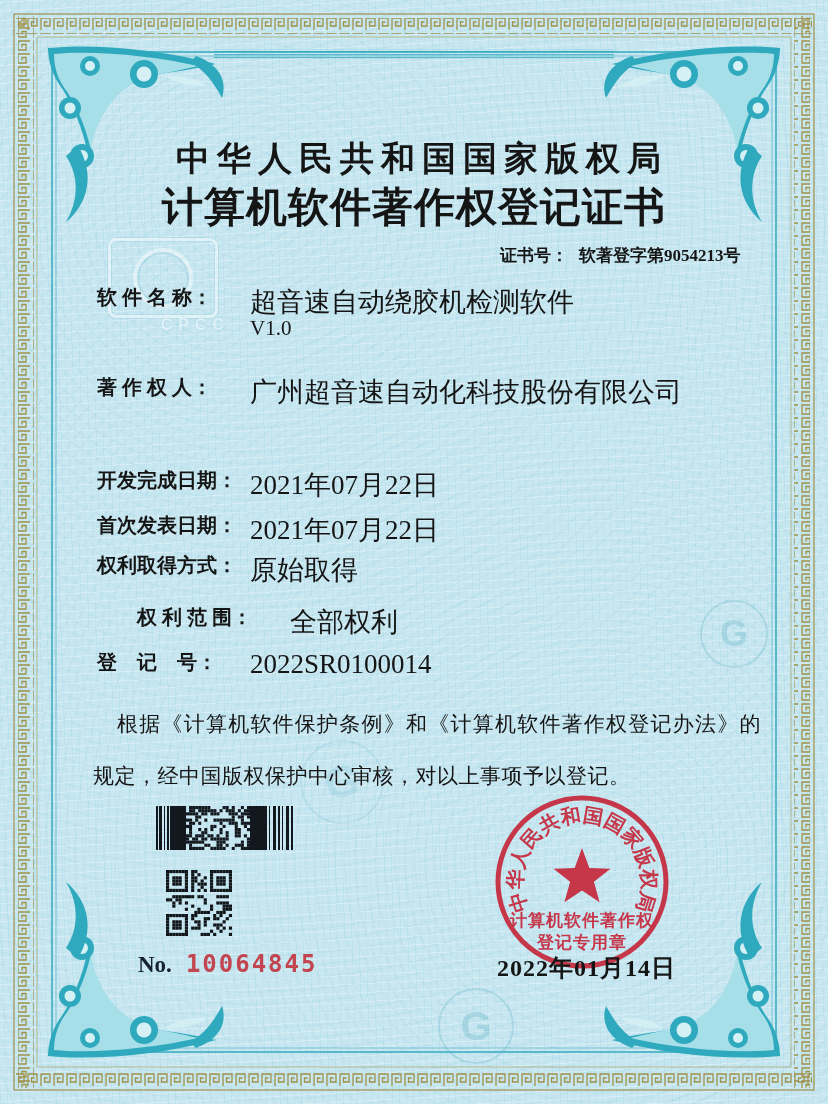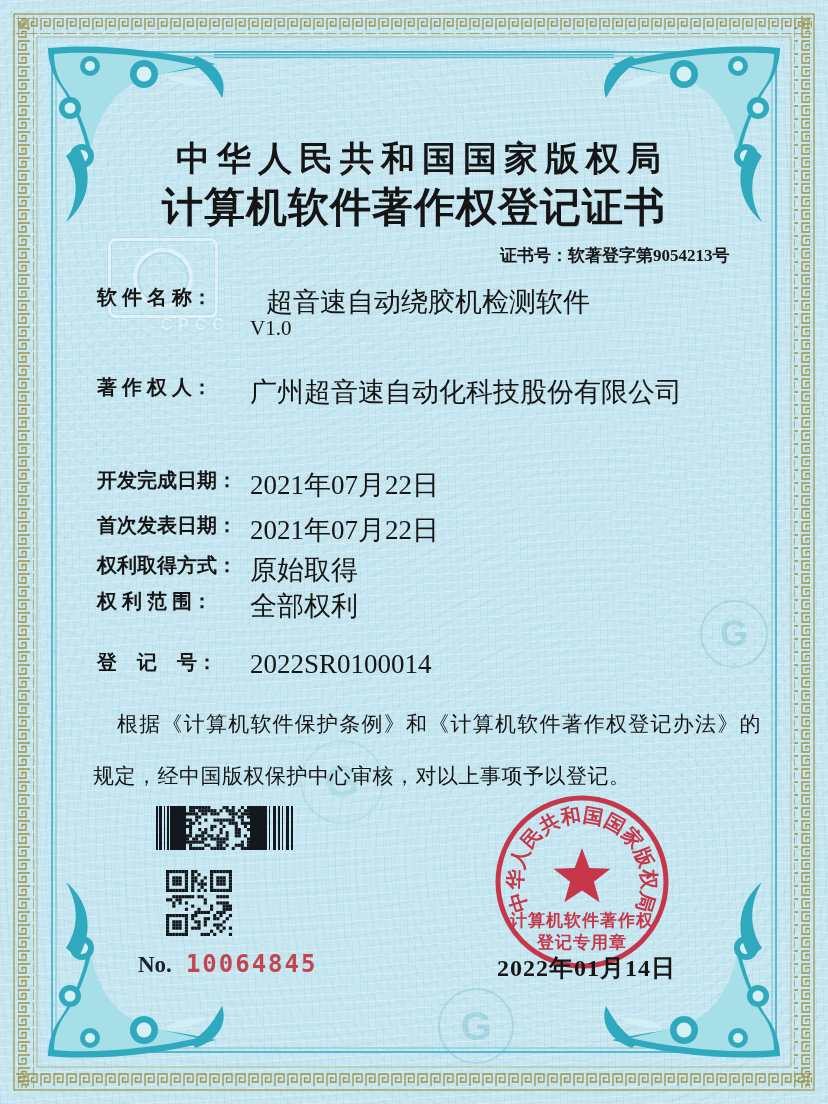"软著登字第9054213号" .certno .v { margin-left: 0 -> 11px }
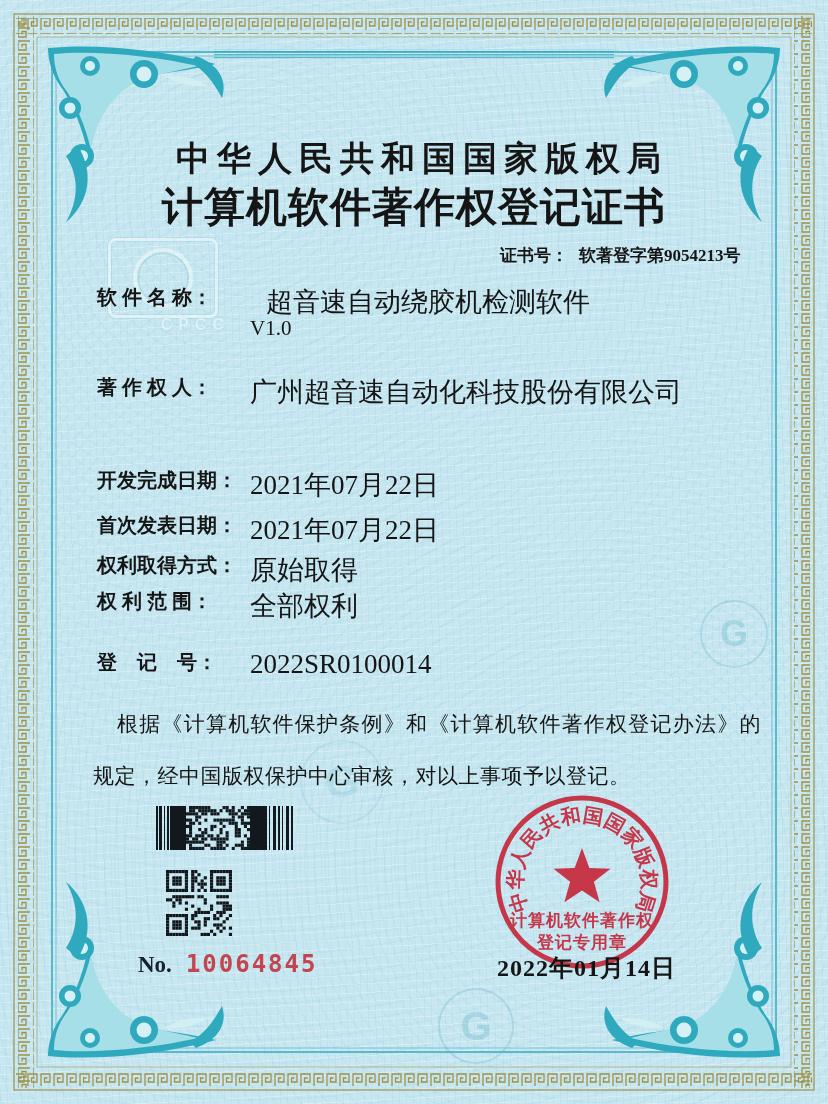"软 件 名 称：" .row-0 { gap: 16px -> none }
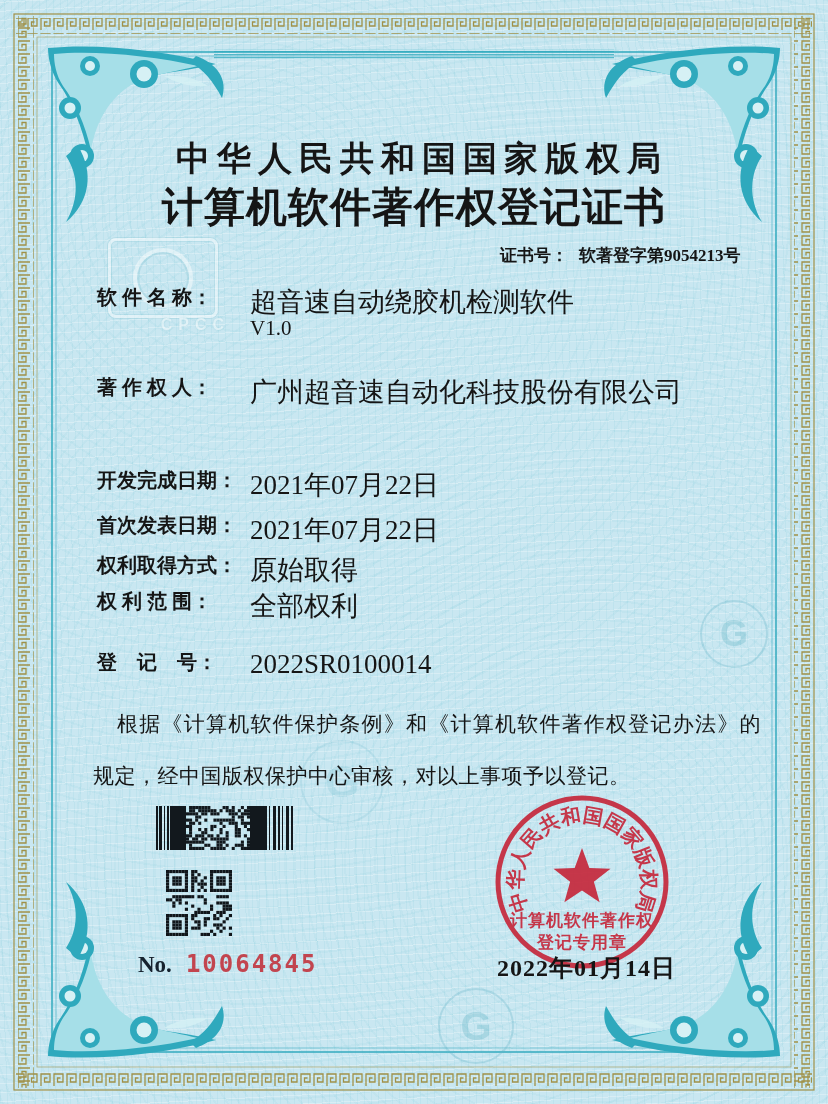"权 利 范 围：" .row-5 { margin-left: none -> 40px; top: 588px -> 604px }
